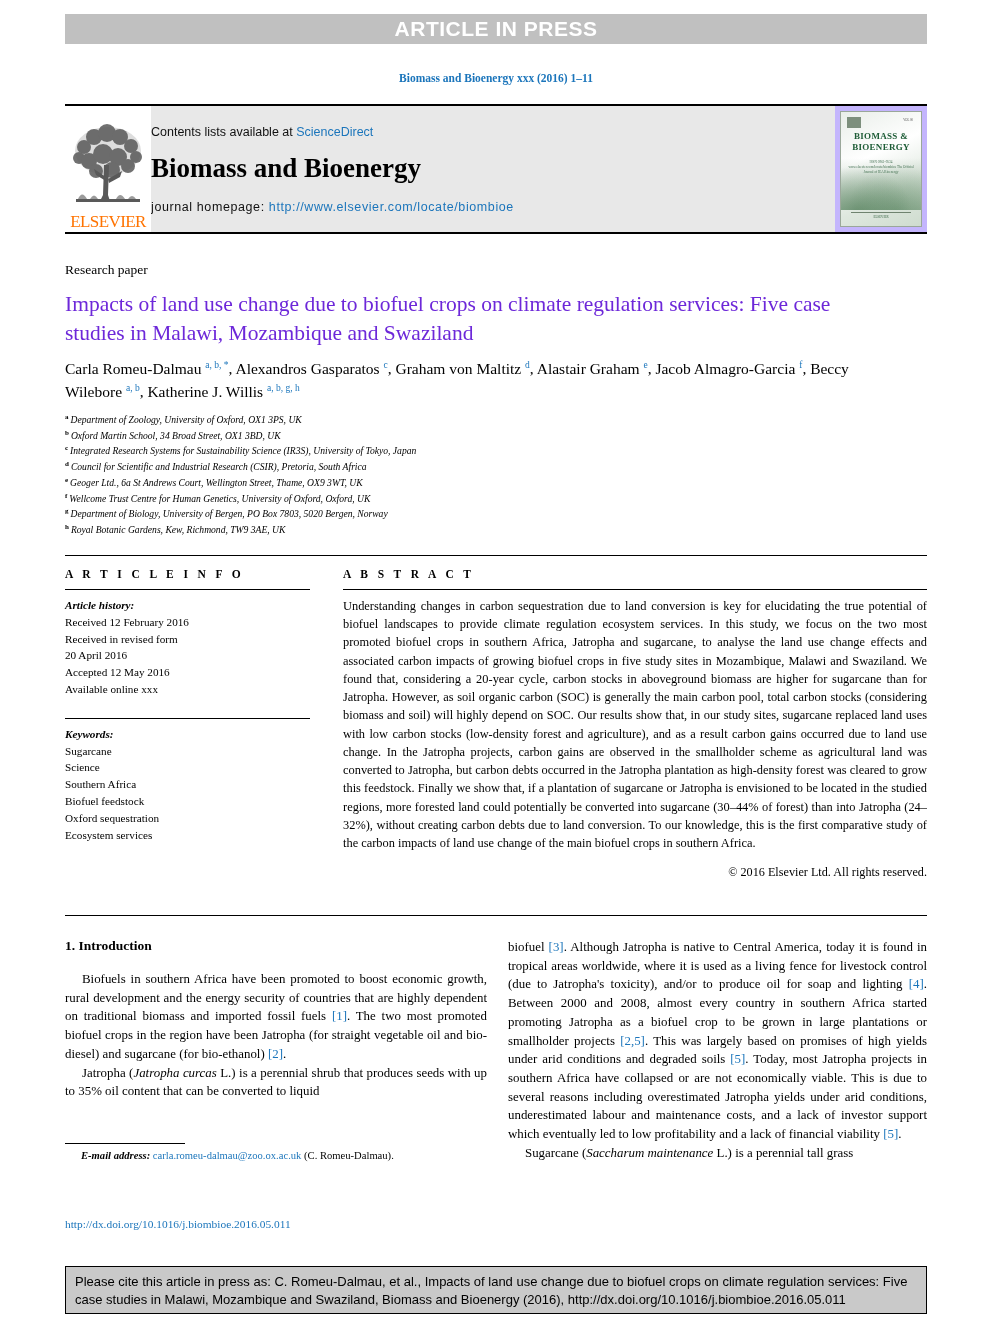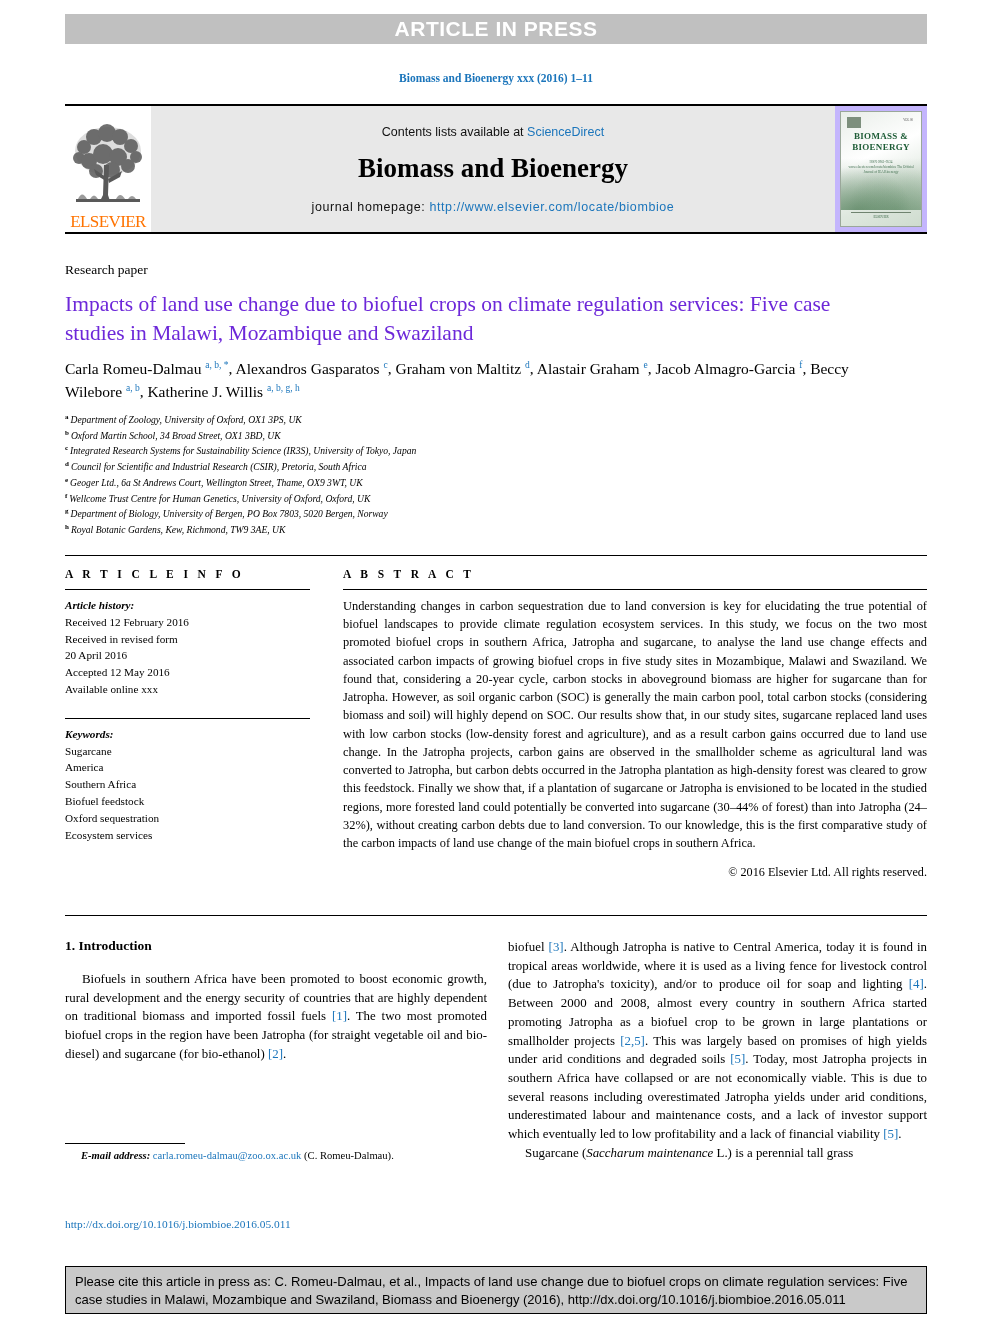"Contents lists available at" .masthead-center { align-items: center -> none }
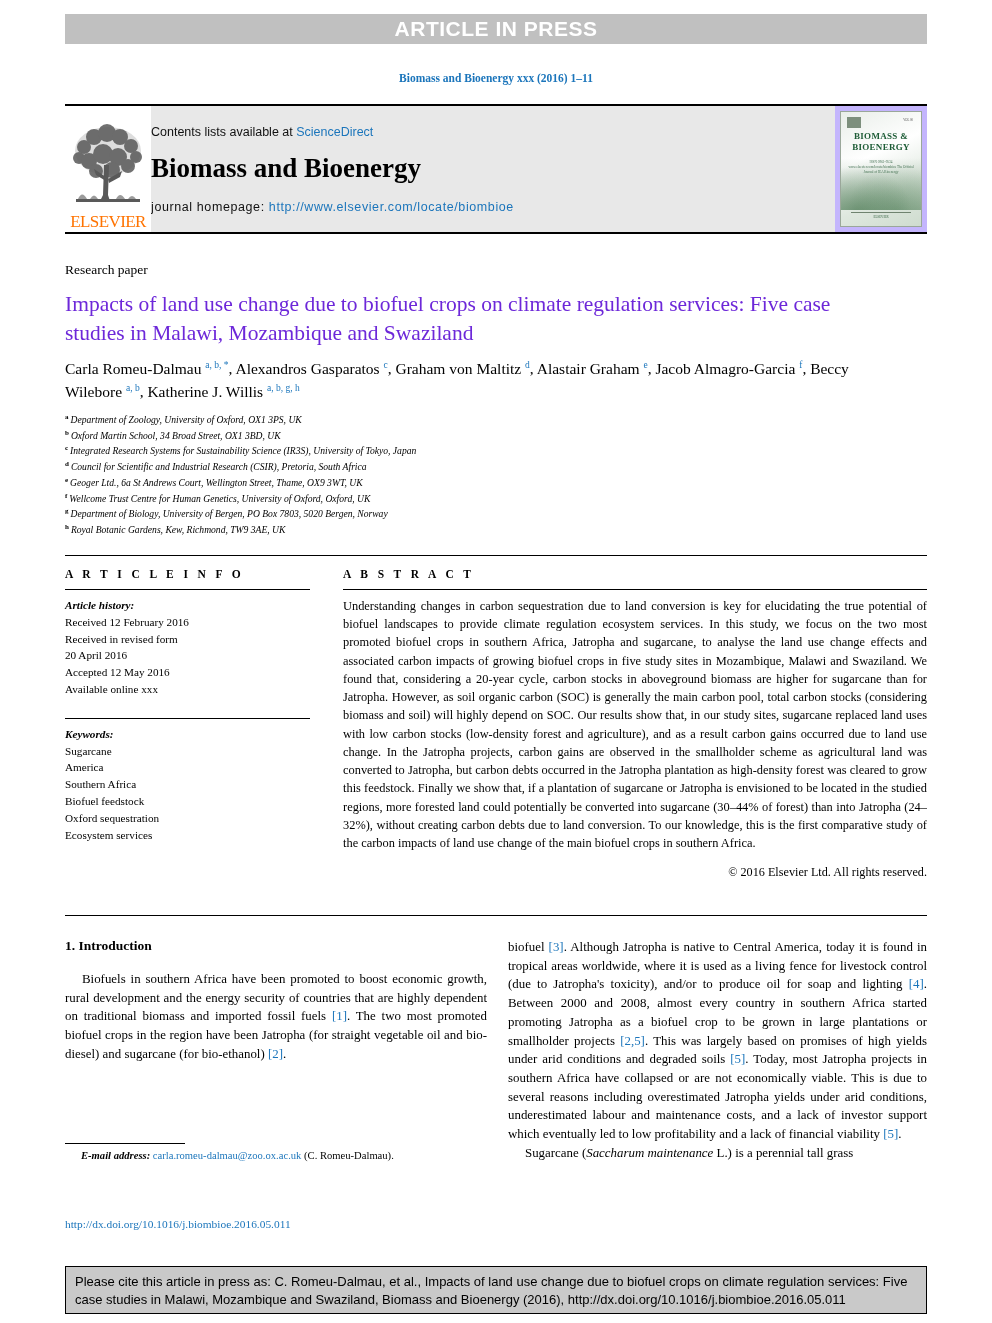"America" div { text: America -> Science }
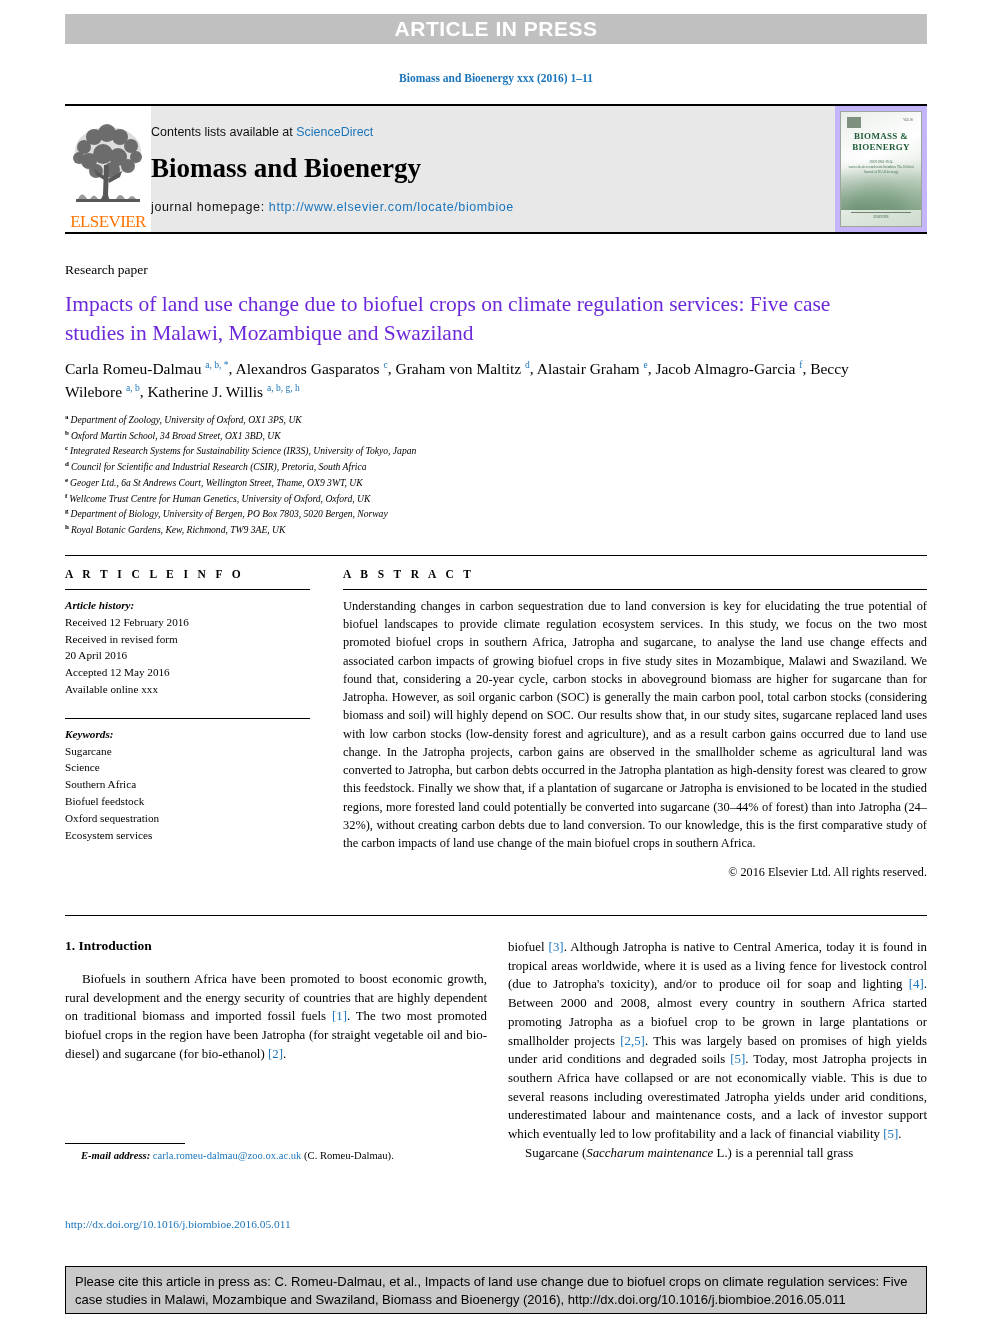"Jatropha (Jatropha curcas L.) is" p { html: none -> <p><span>Jatropha (</span><i>Jatropha curcas</i><span> L.) is a perennial shrub that produces seeds with up to 35% oil content that can be converted to liquid</span></p> }
